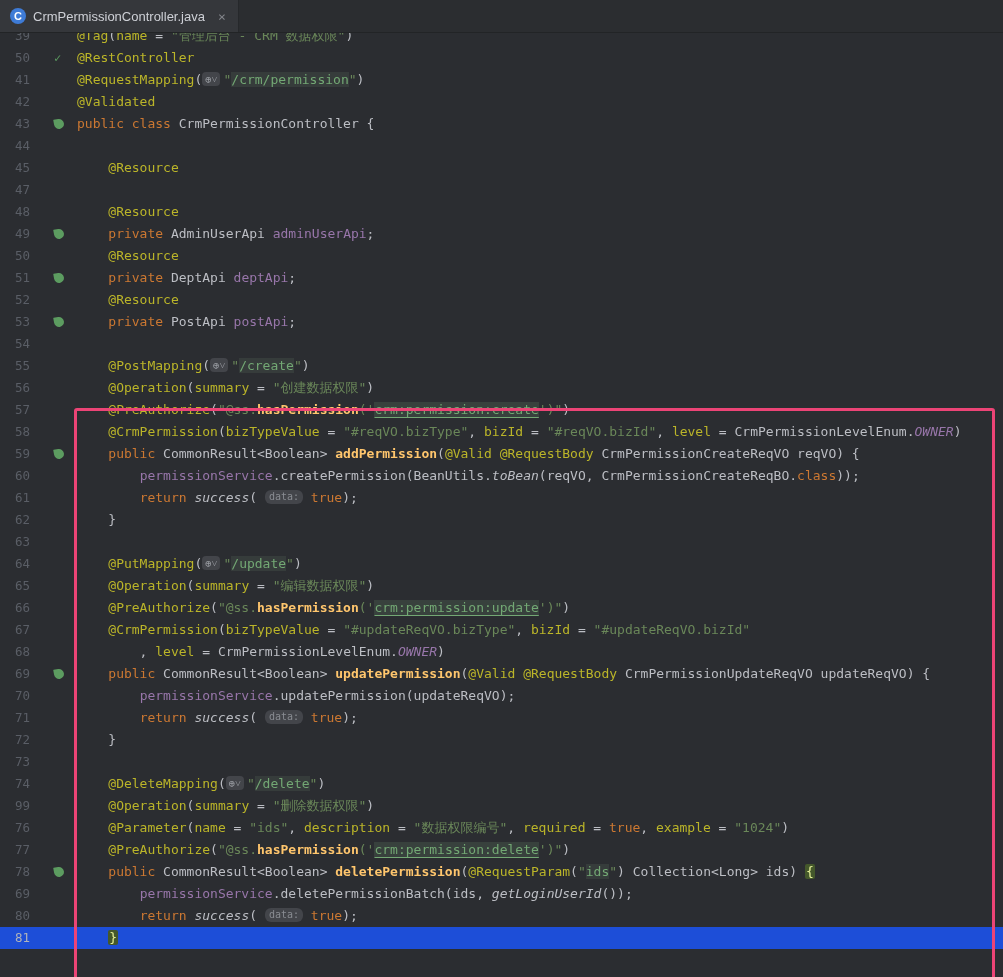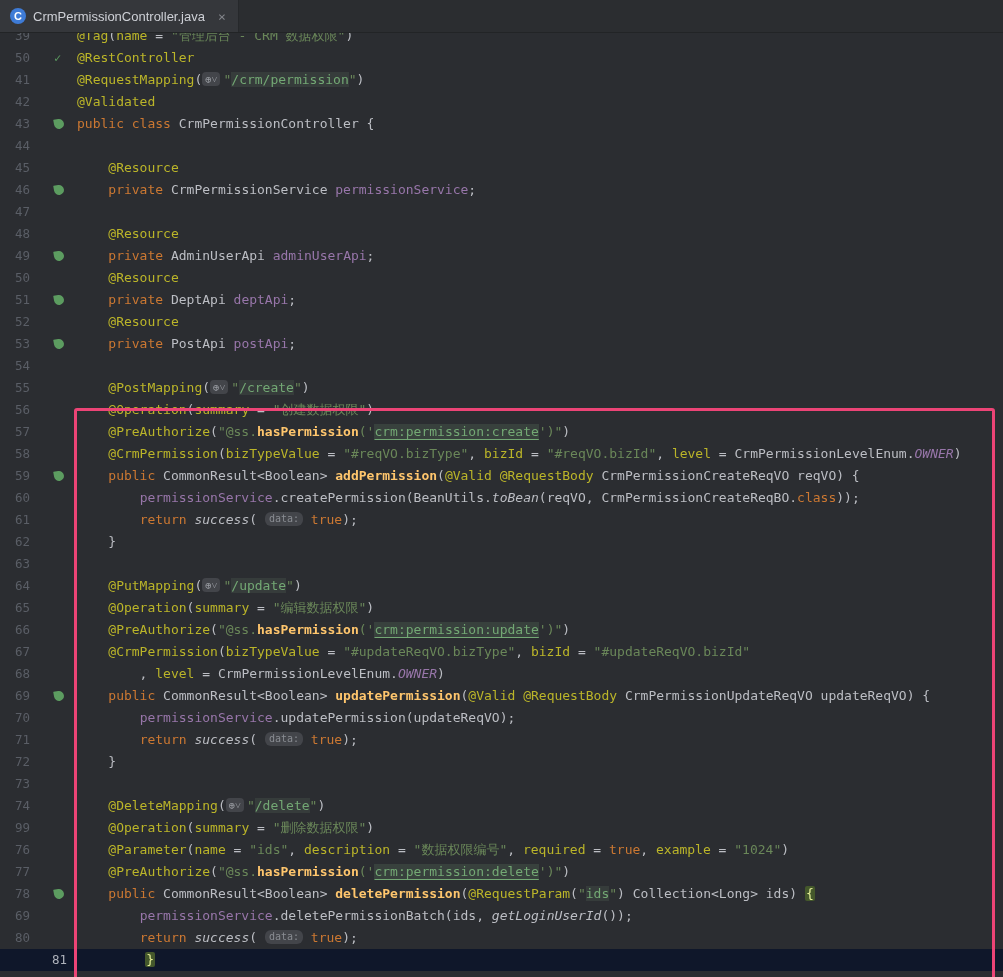"46" div.line { html: <div><span>46</span><span><span></span></span><span><span> </span><span>private</span><span> CrmPermissionService </span><span>permissionService</span><span>;</span></span></div> -> none }
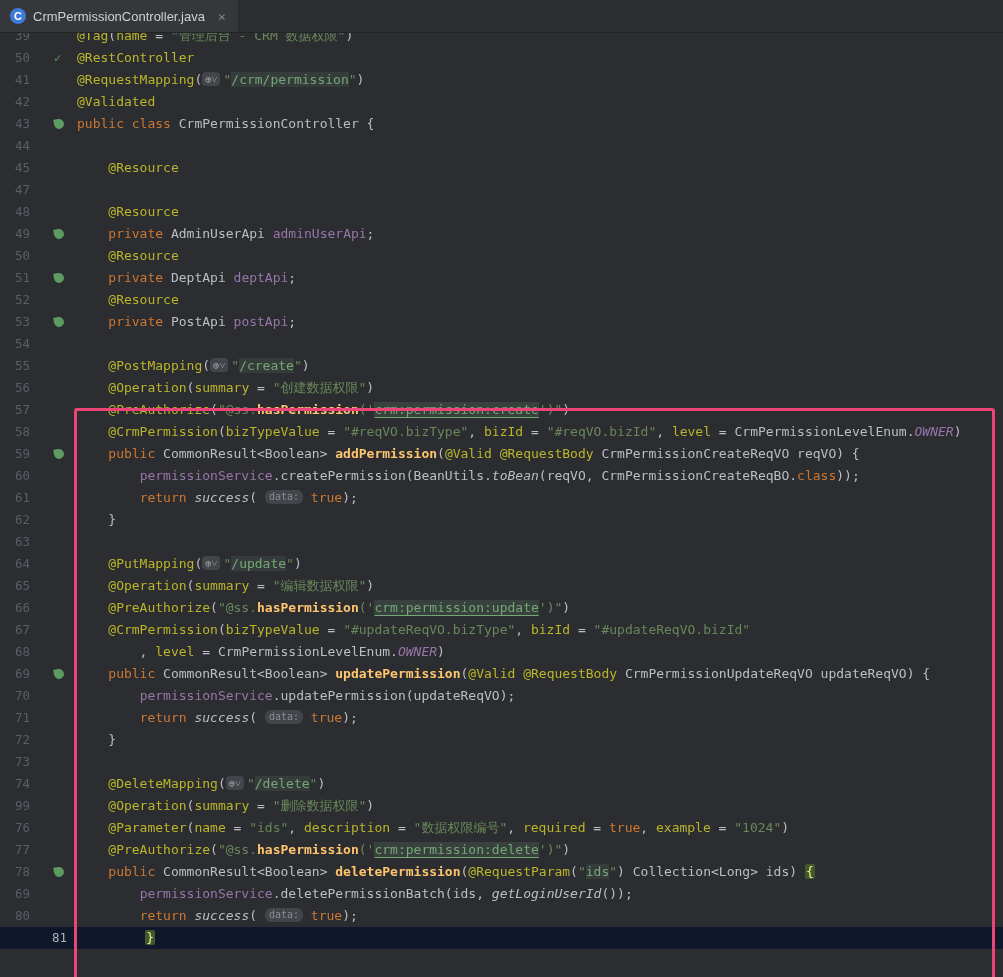"81" .line.cur { background: #0f172a -> #1d4ed8; padding-left: 37px -> none }
